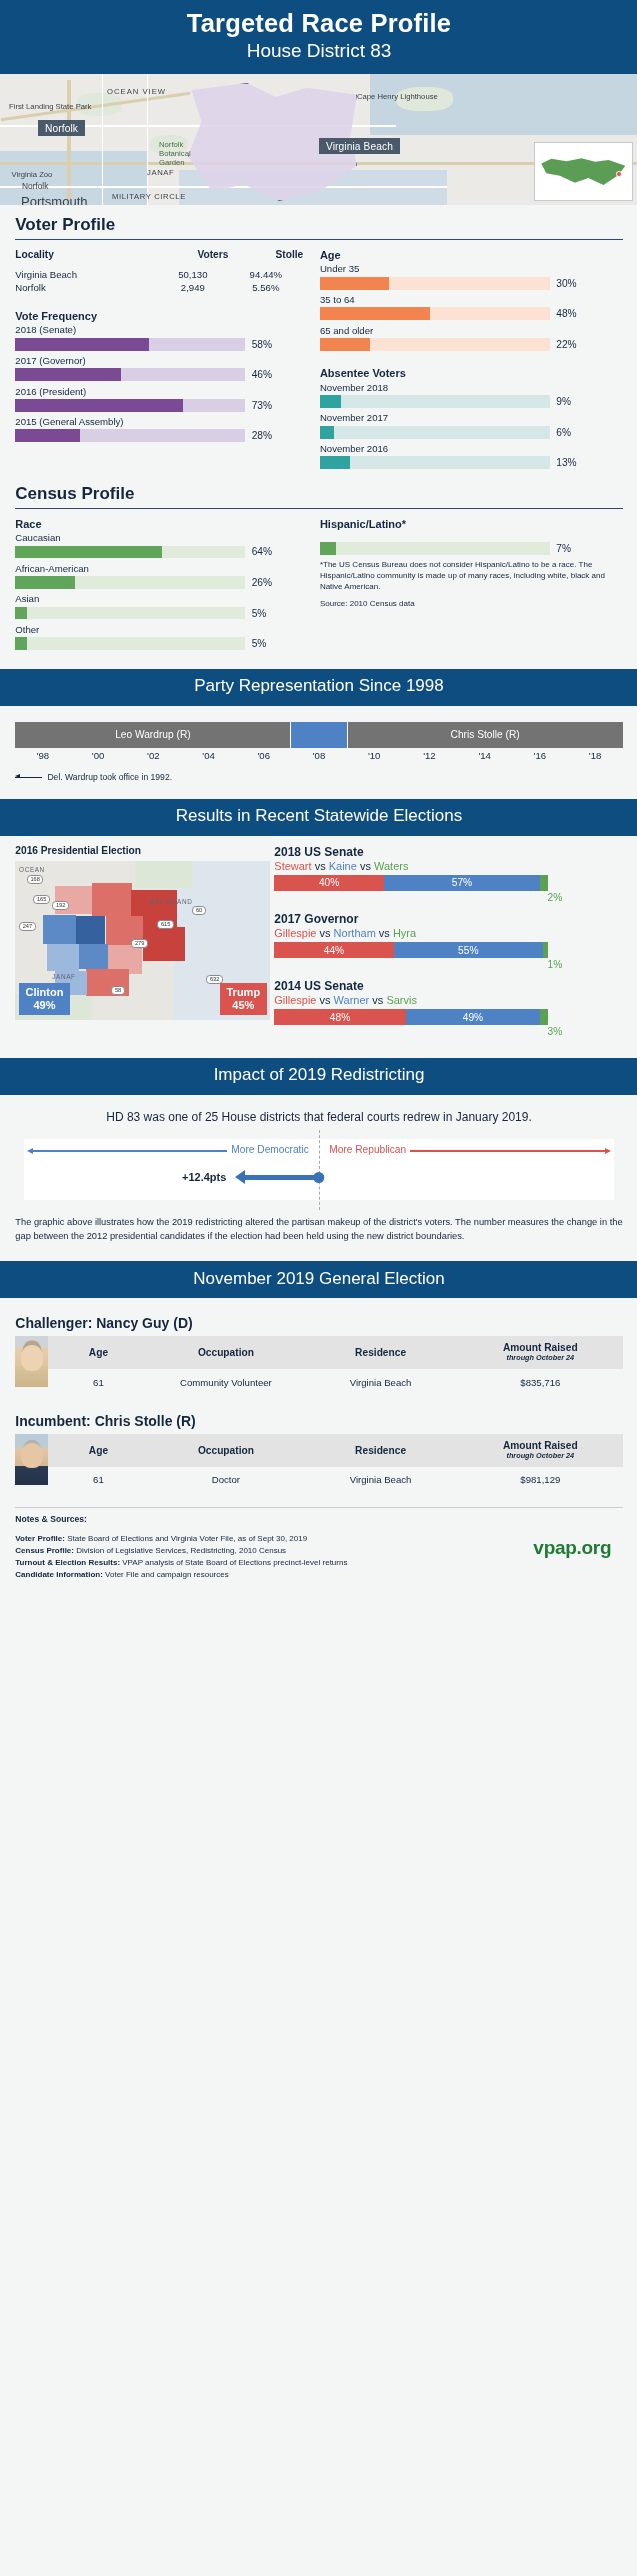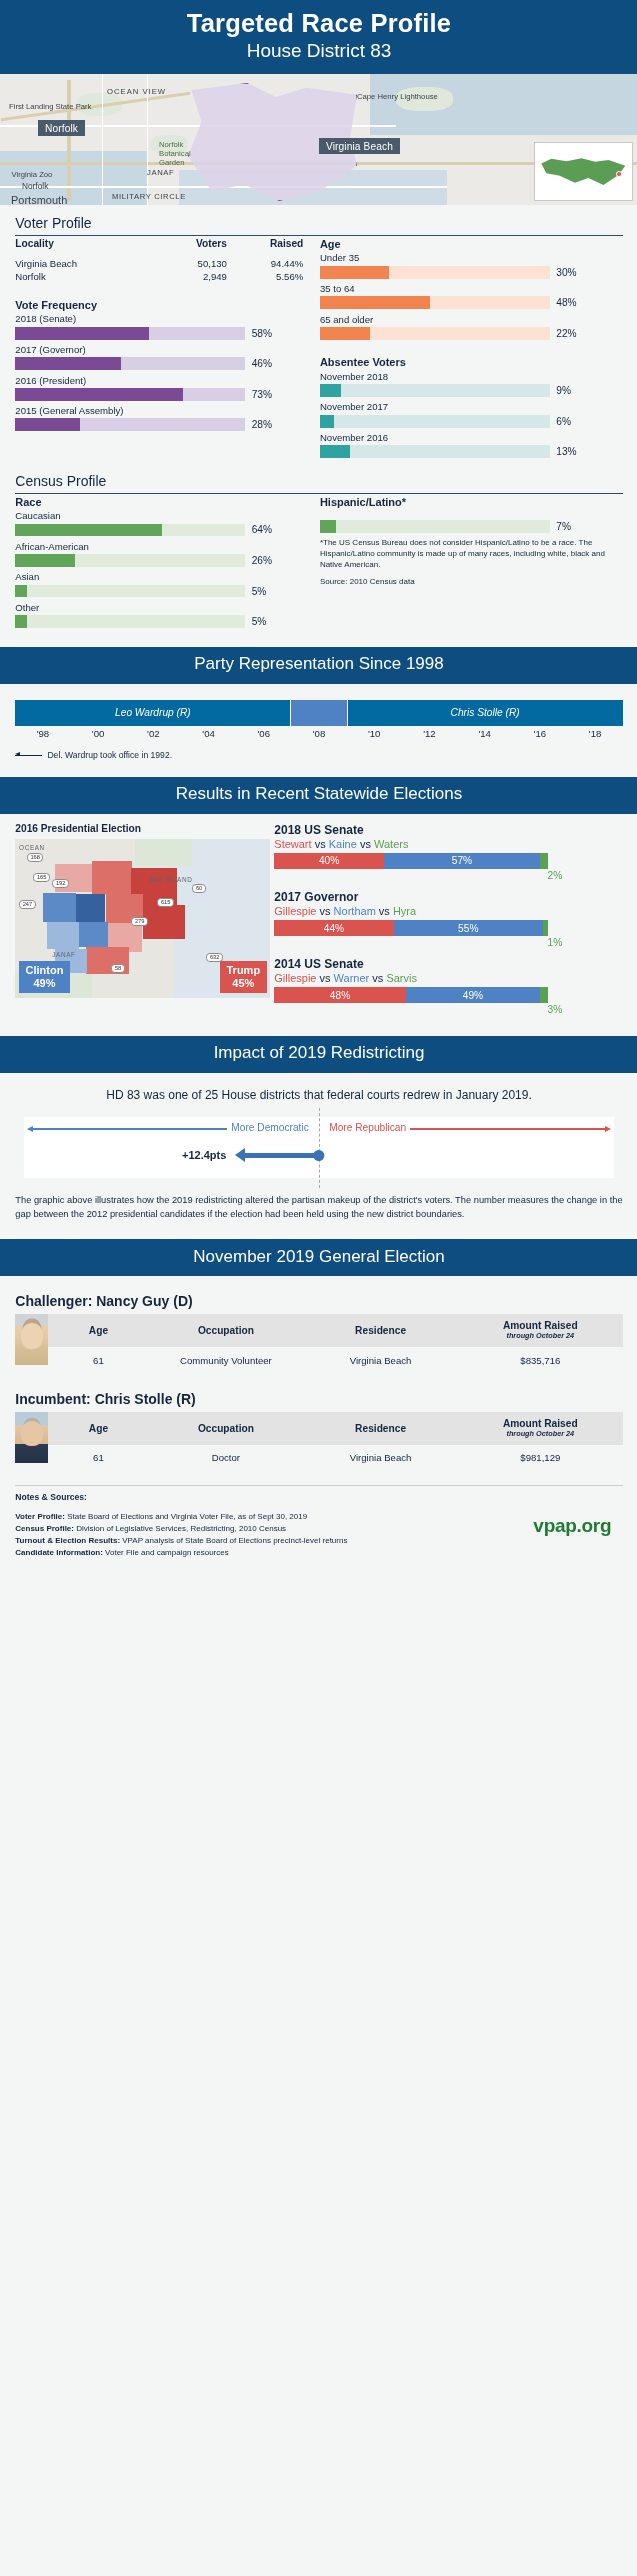"Portsmouth" div.map-town { font-size: 11px -> 13px; left: 11px -> 21px }
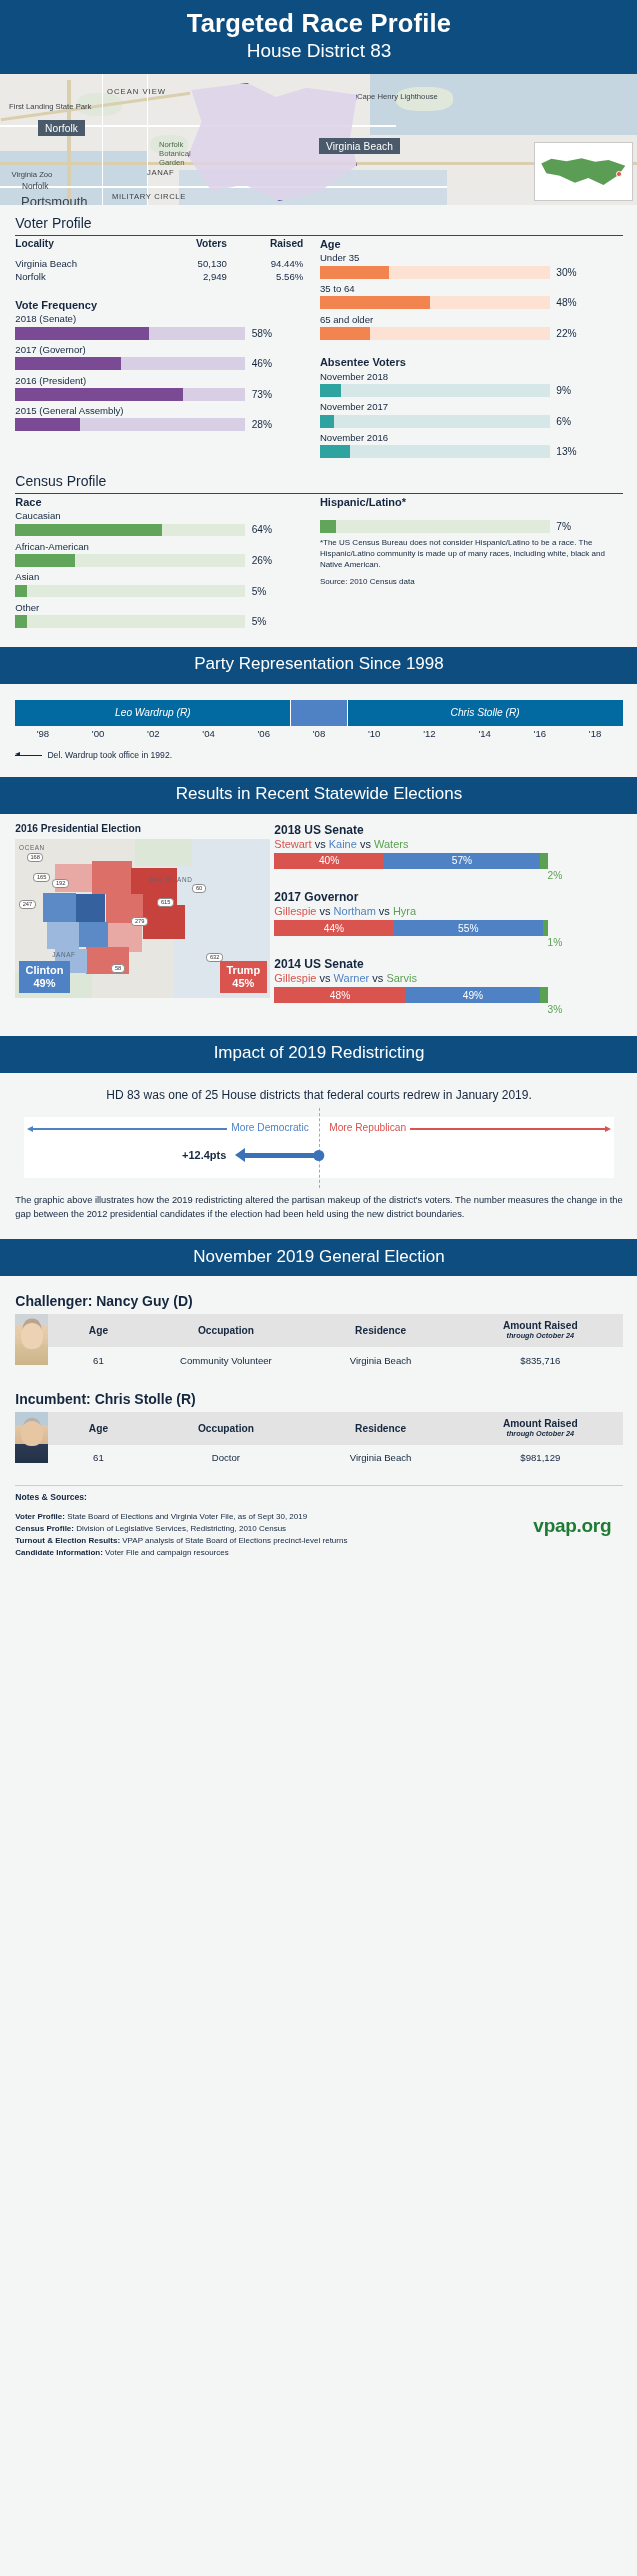"Voter Profile" .sec-head { font-size: 14px -> 17px; font-weight: normal -> bold; margin-bottom: 2px -> 9px }
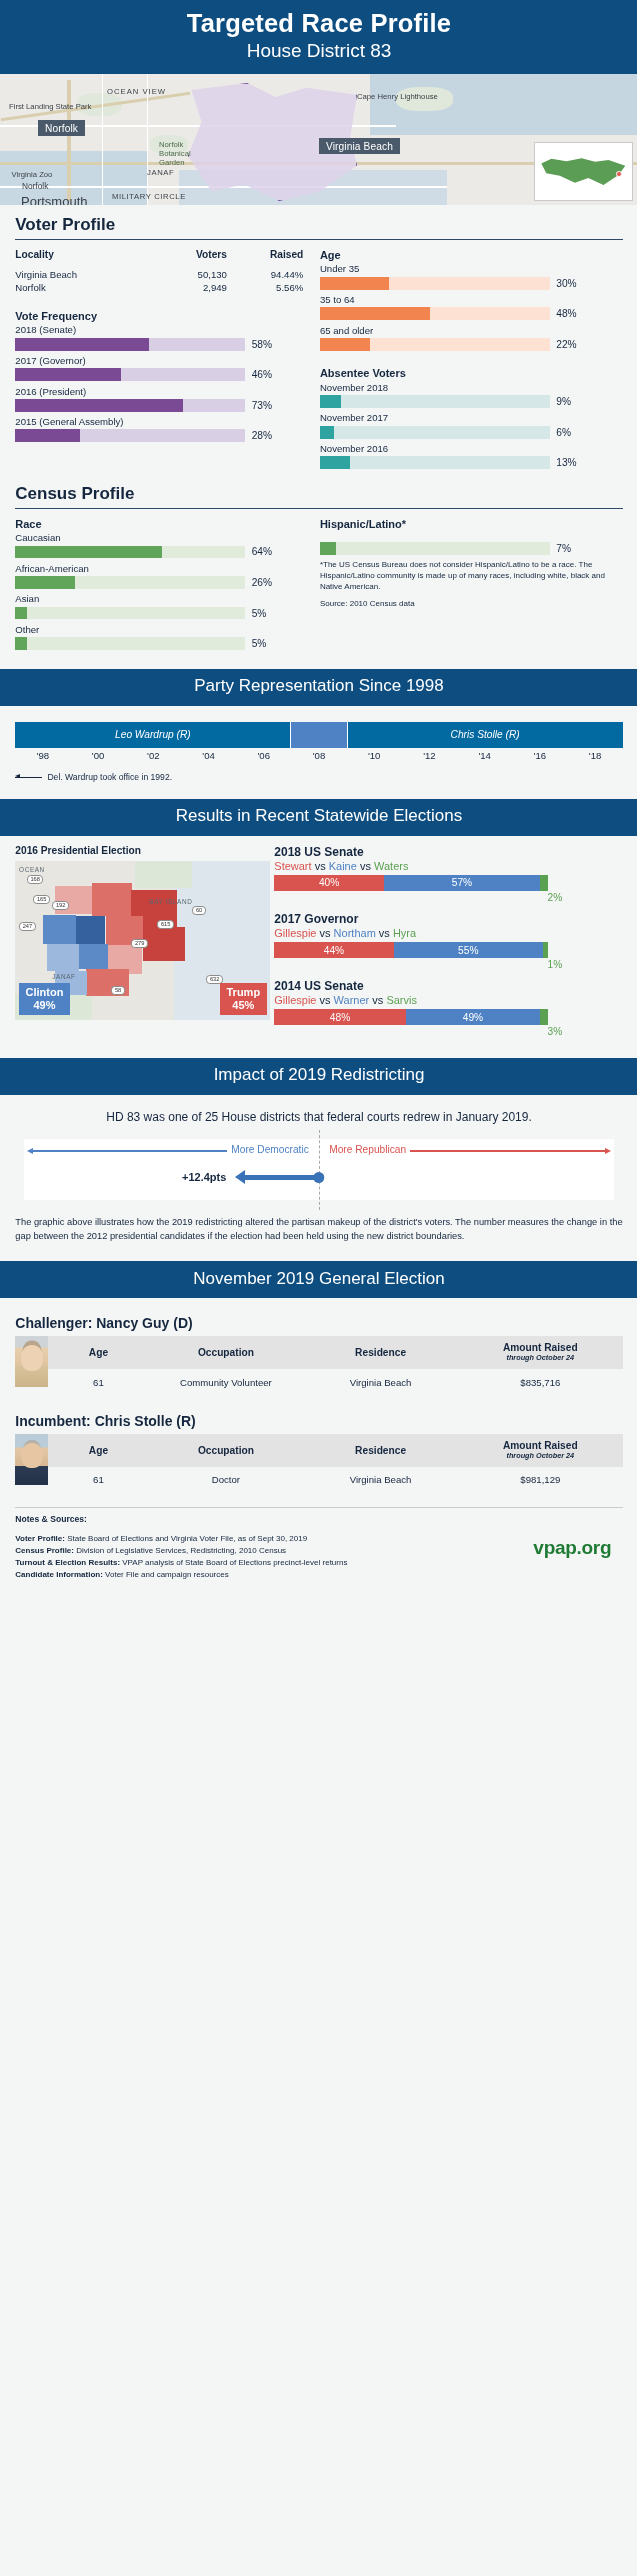"Raised" th { text: Raised -> Stolle }
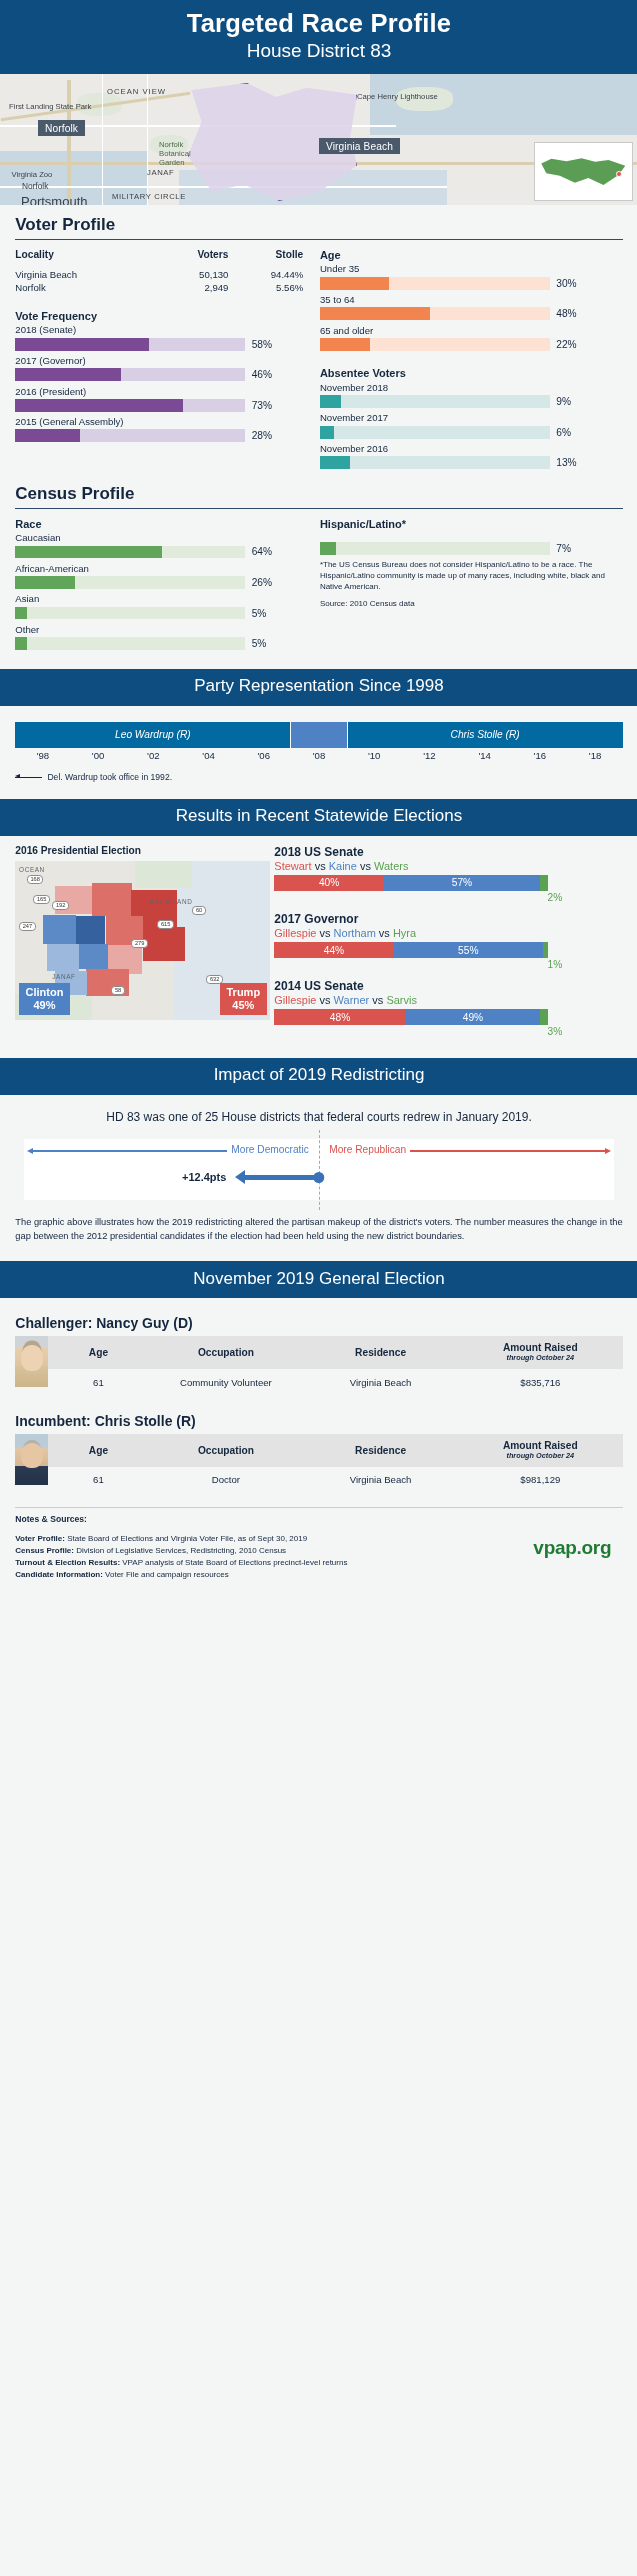"50,130" table.locality td { text-align: right -> center }
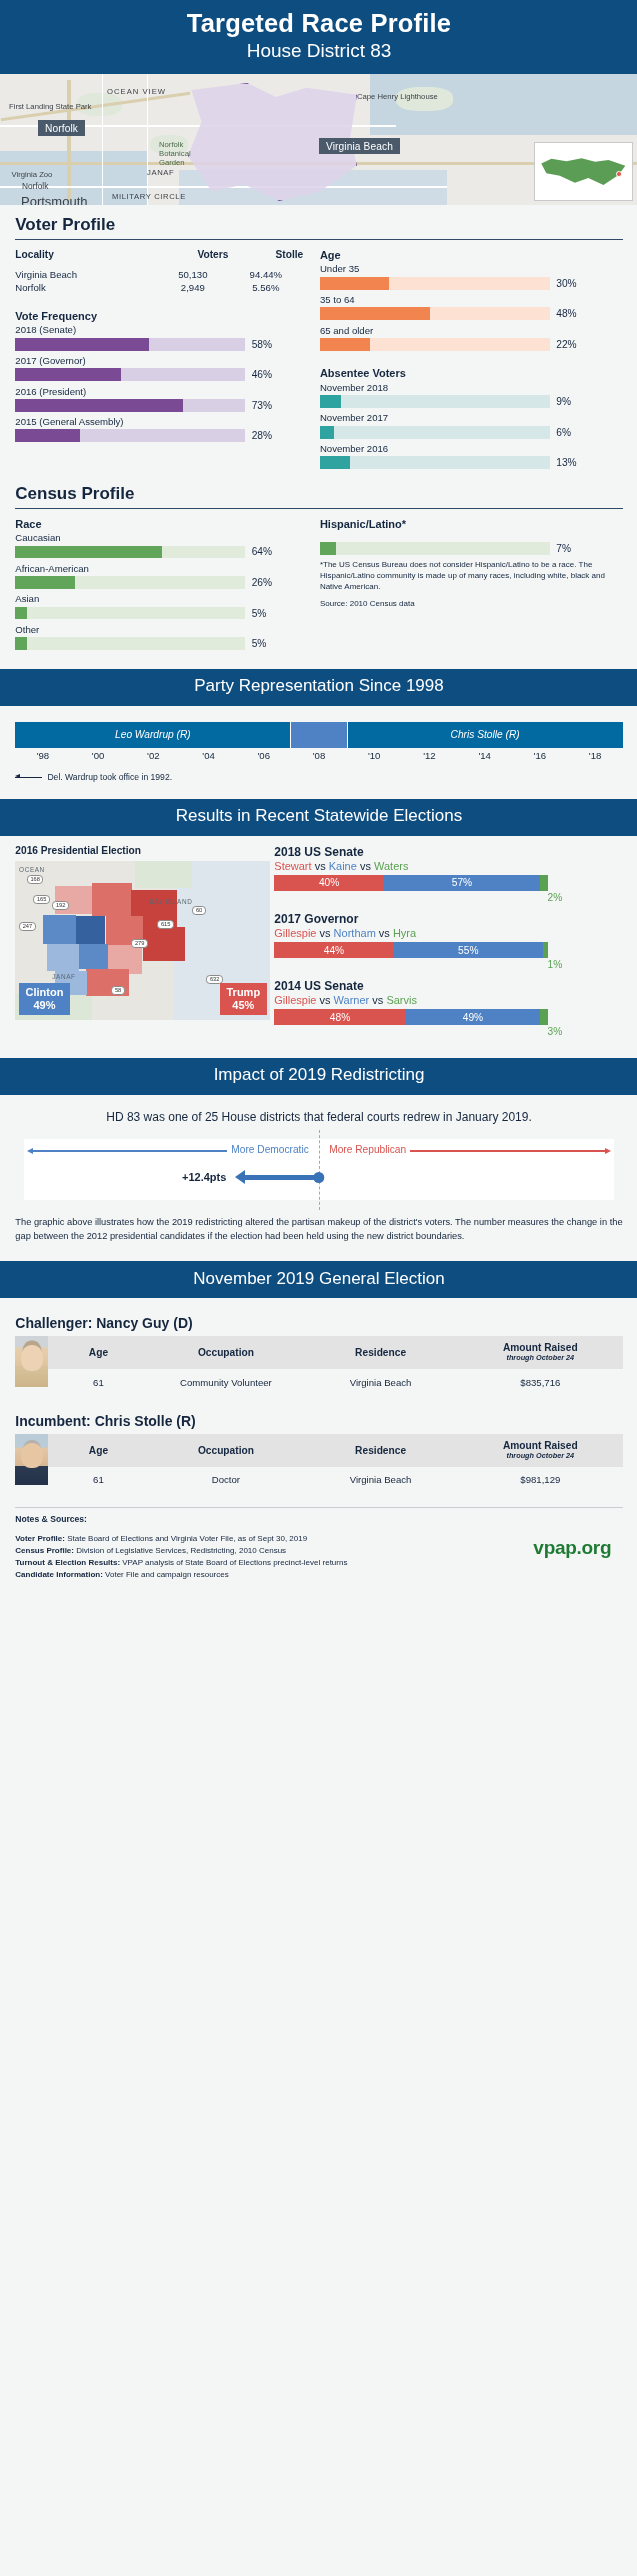"Leo Wardrup (R)" .tl-seg.r { background: #0369a1 -> #737373; font-style: italic -> none }
